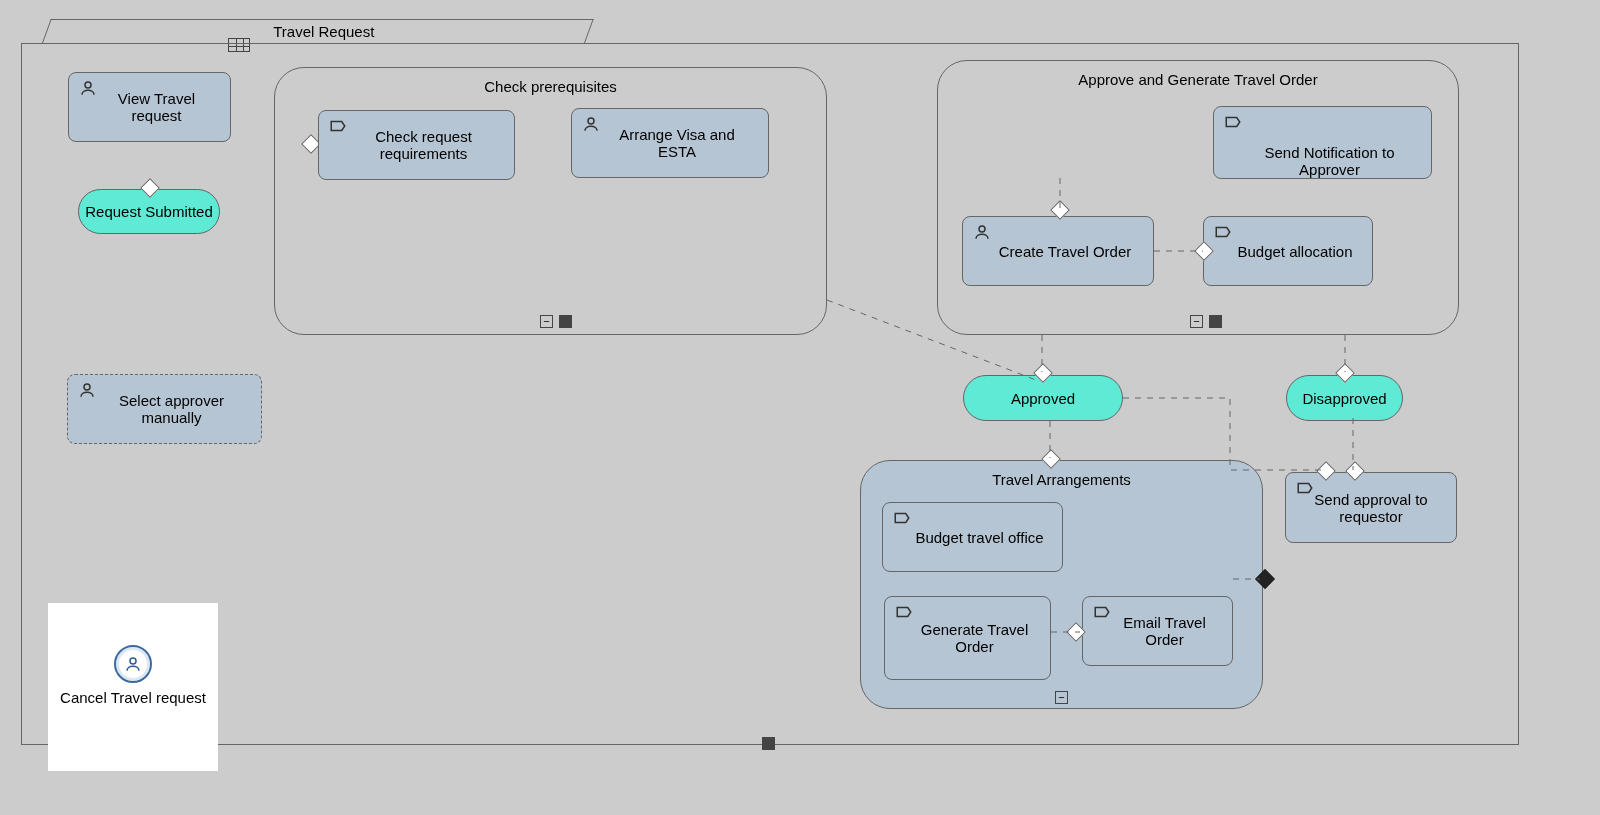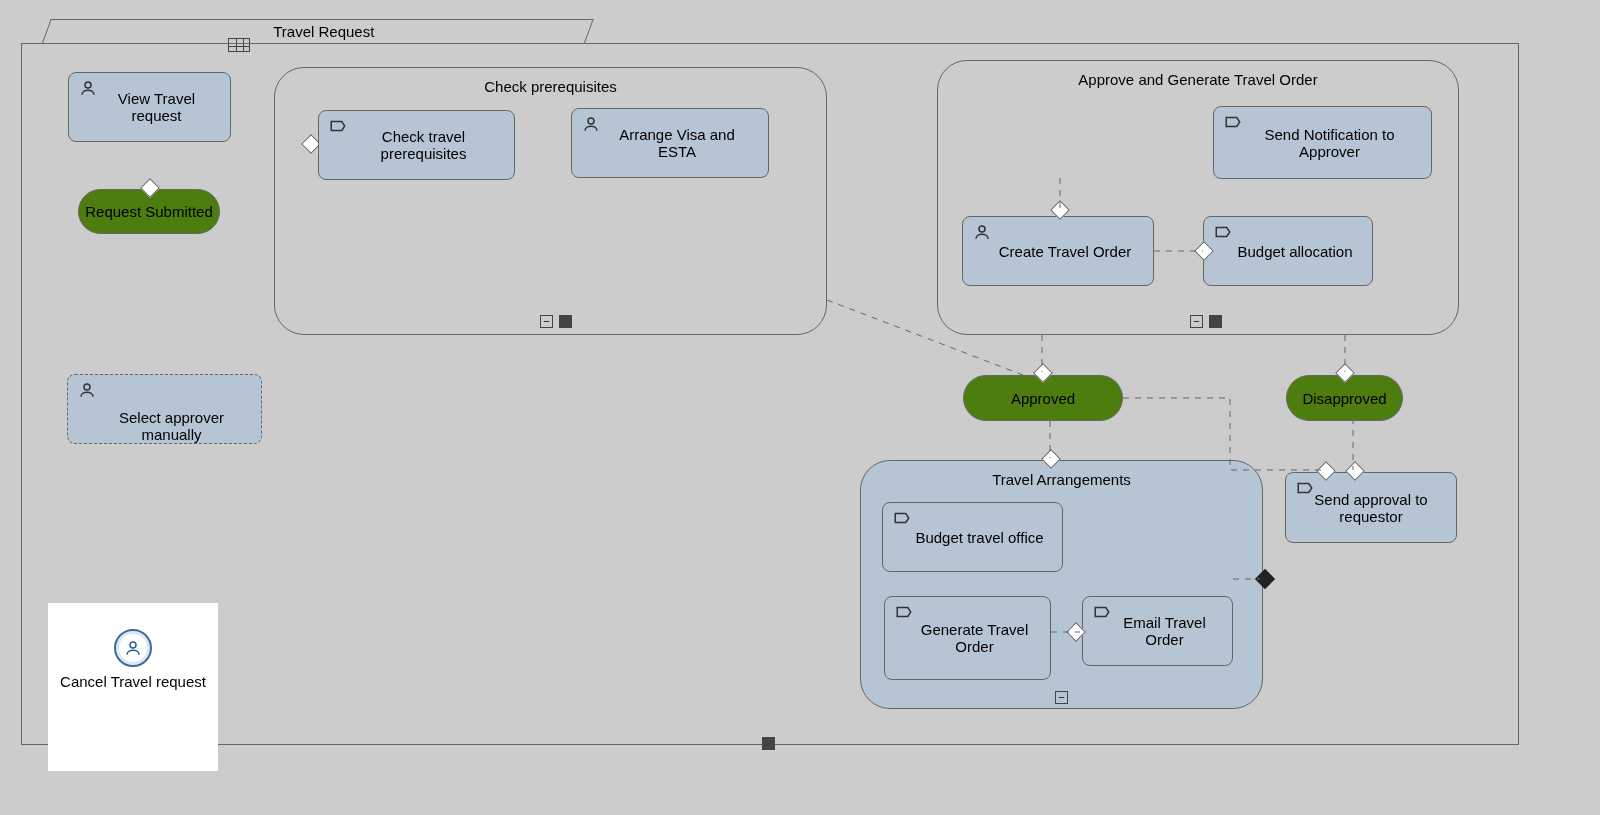"Check travel prerequisites" span { text: travel prerequisites -> request requirements }
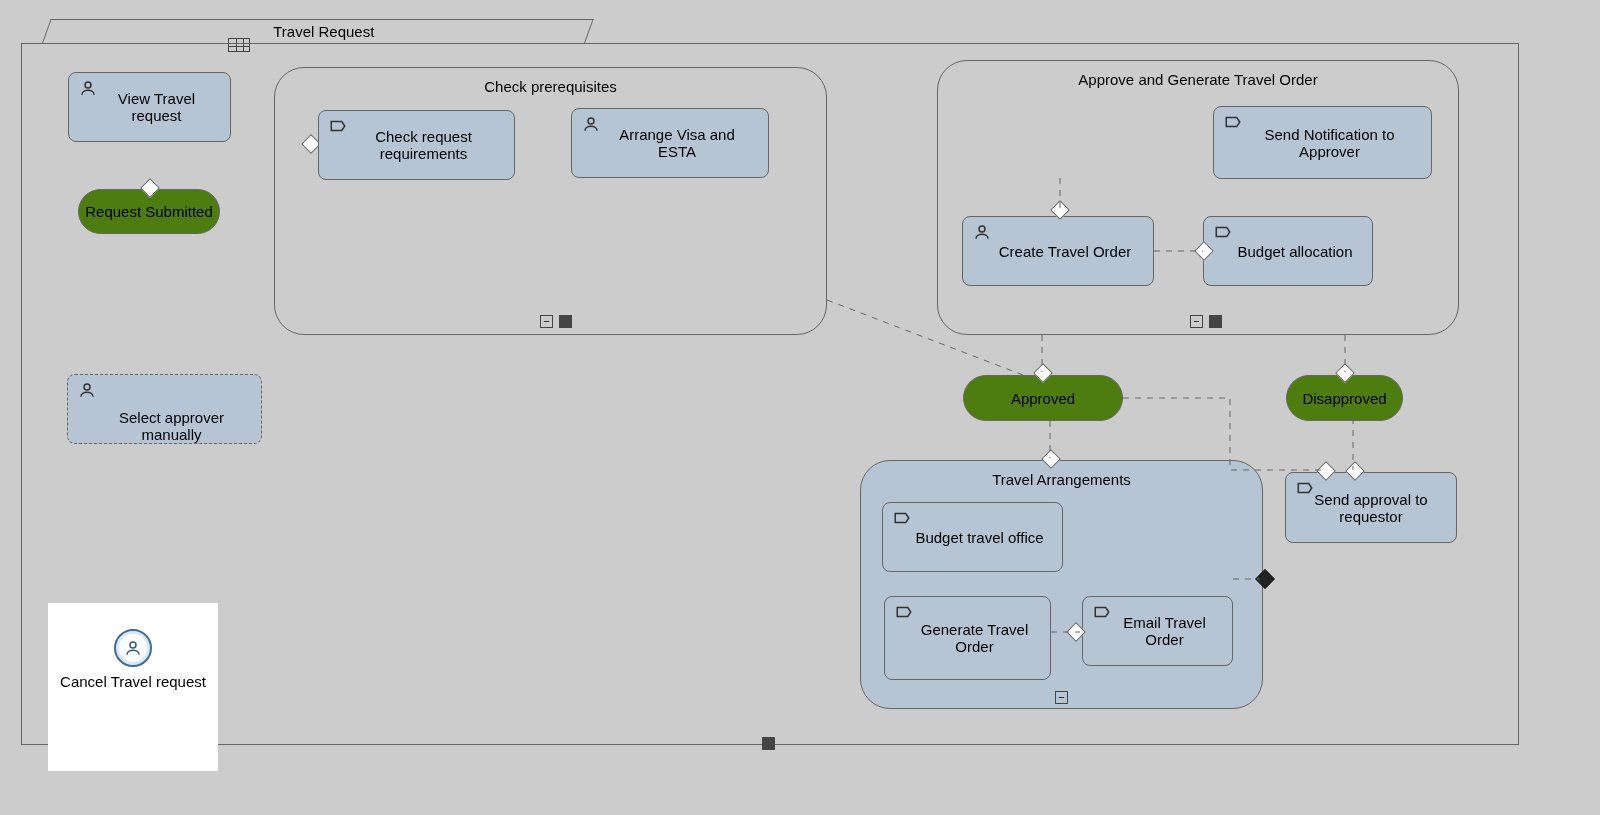"Send Notification to Approver" div.task { align-items: none -> flex-end }
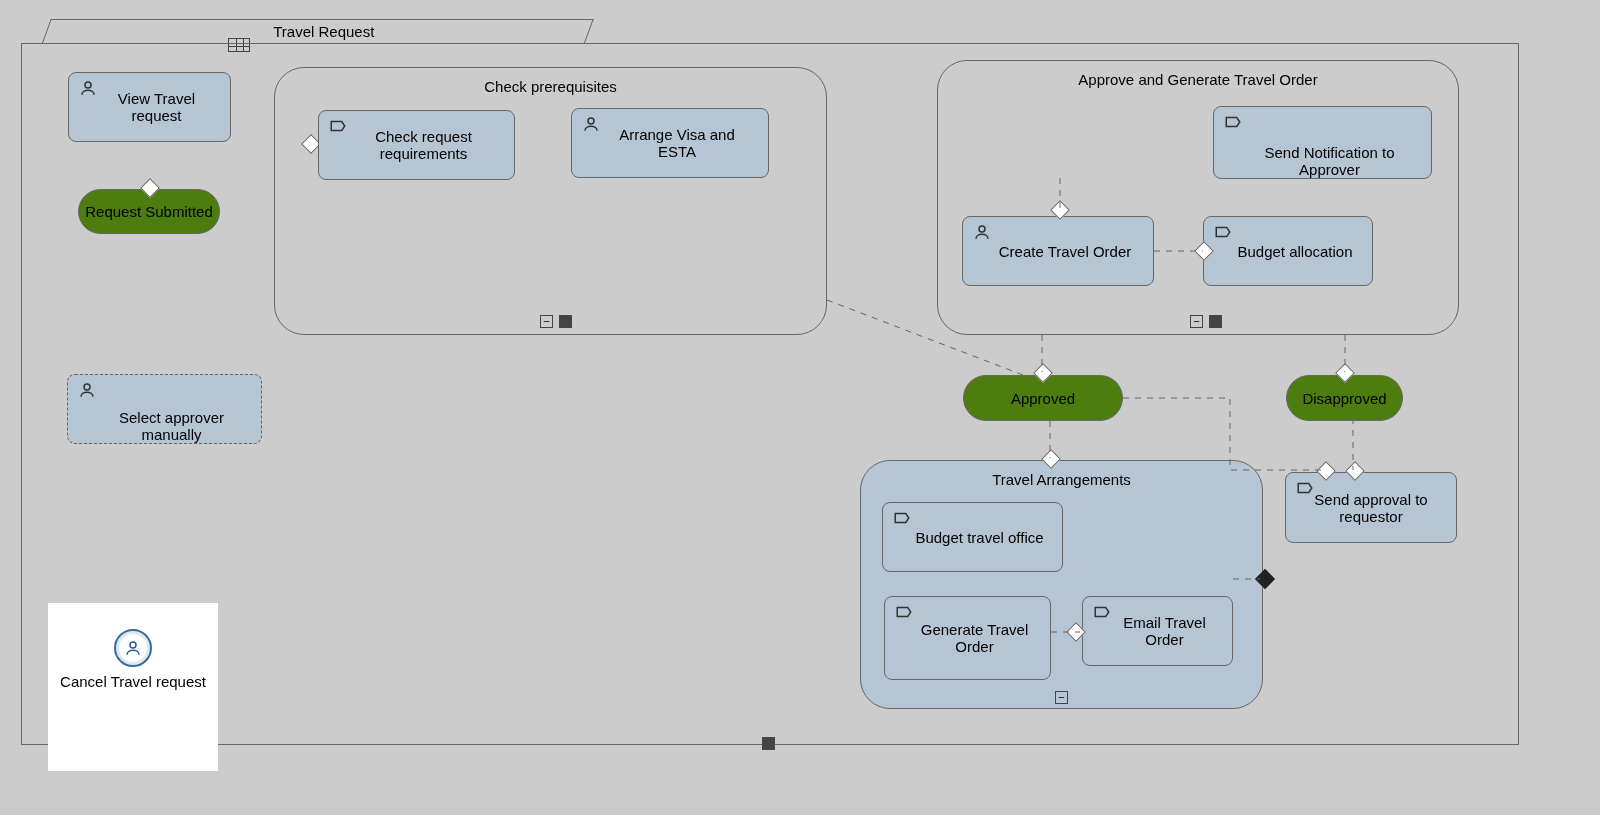"Request Submitted" .state { background: #4d7c0f -> #5eead4 }
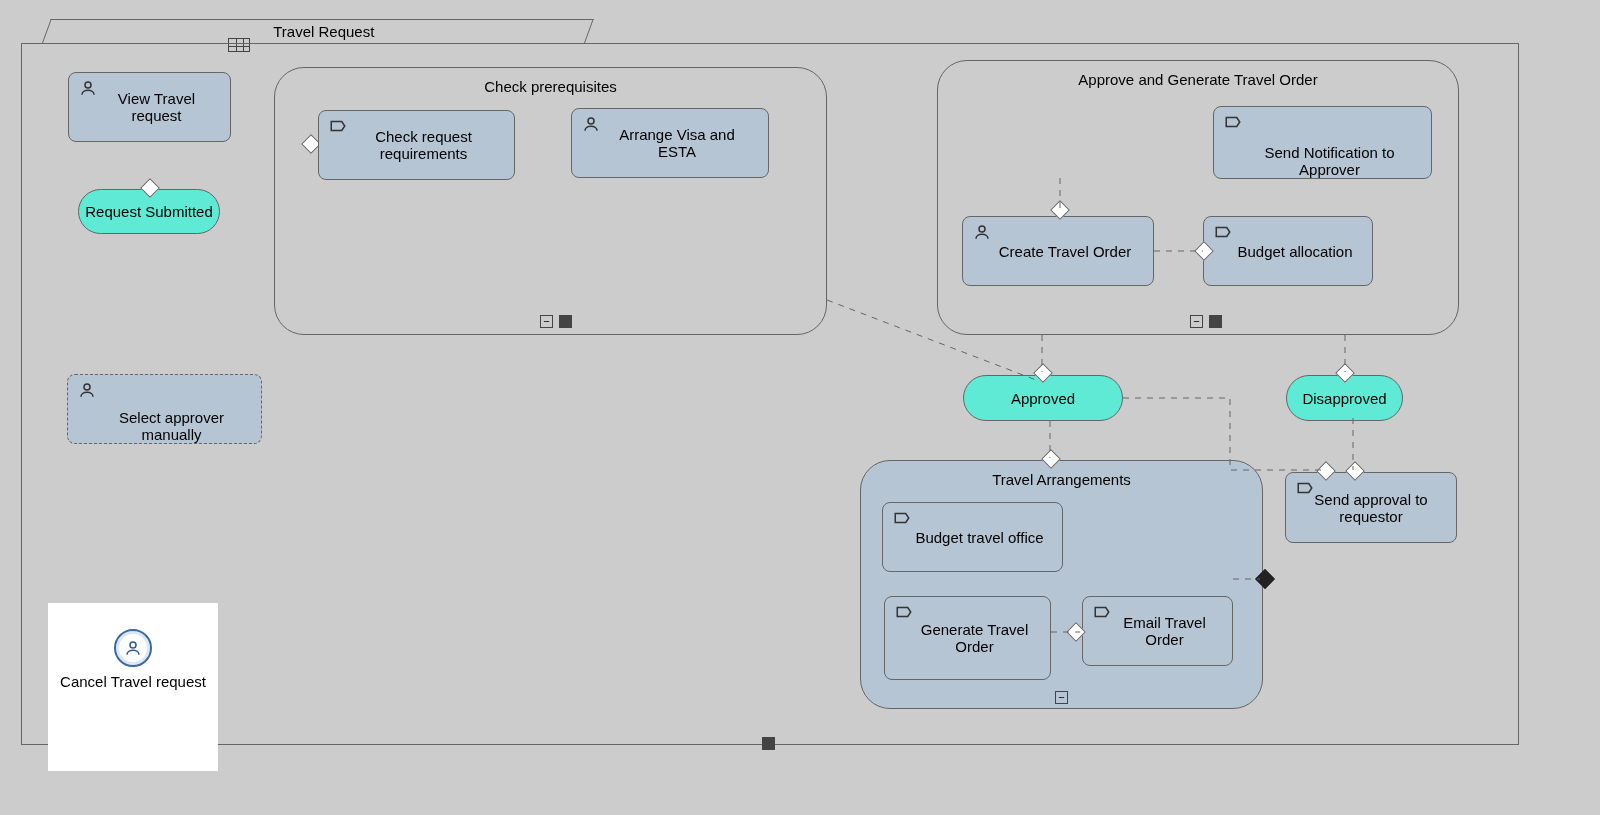"Select approver manually" .task.dashed { align-items: flex-end -> none }
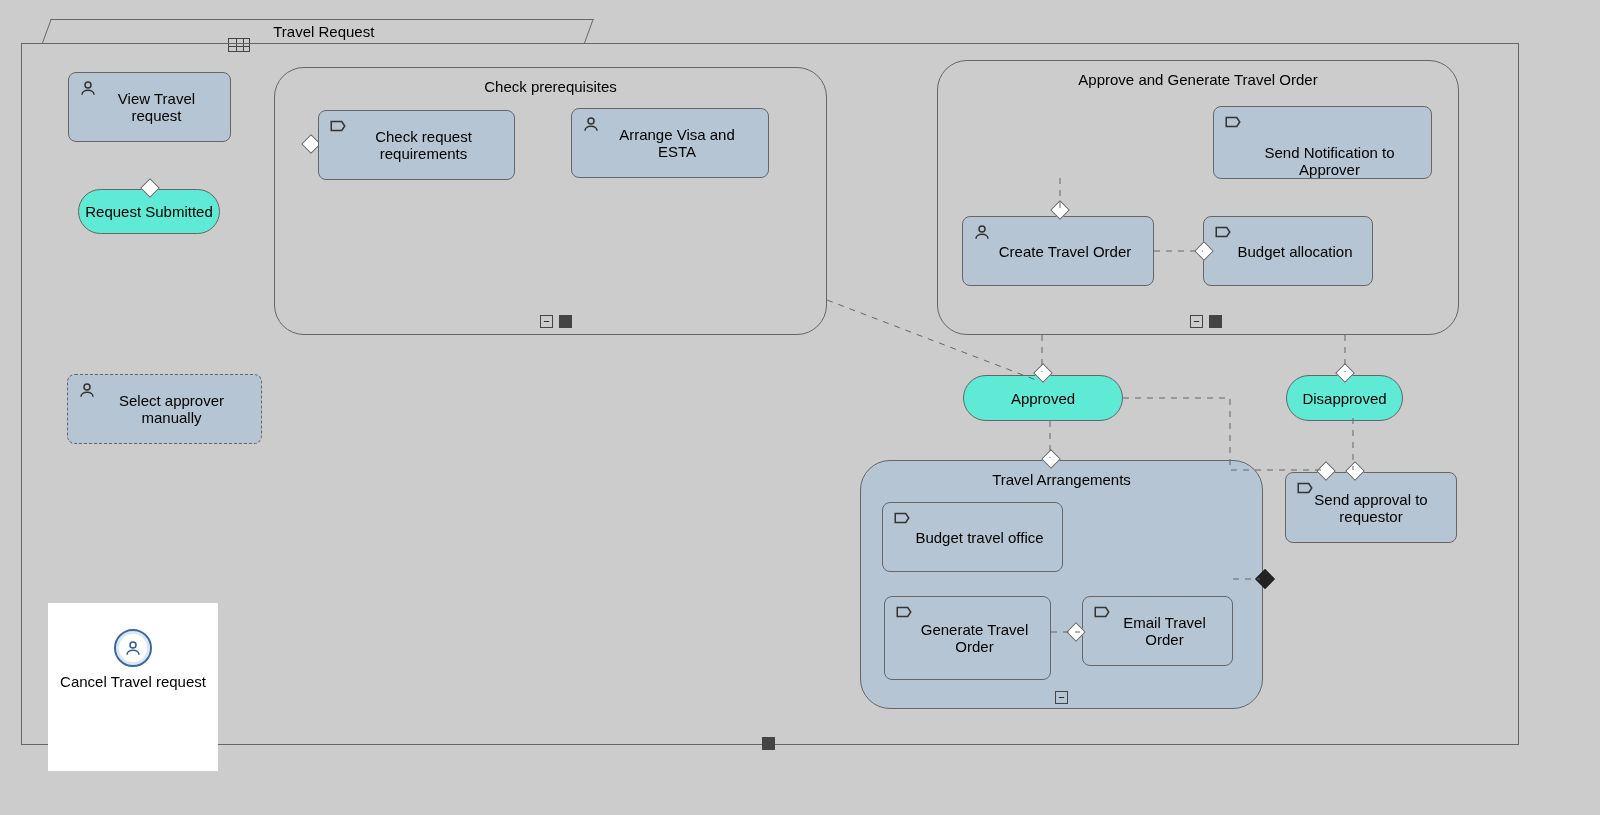"Cancel Travel request" div.popup { padding-top: 26px -> 42px }
